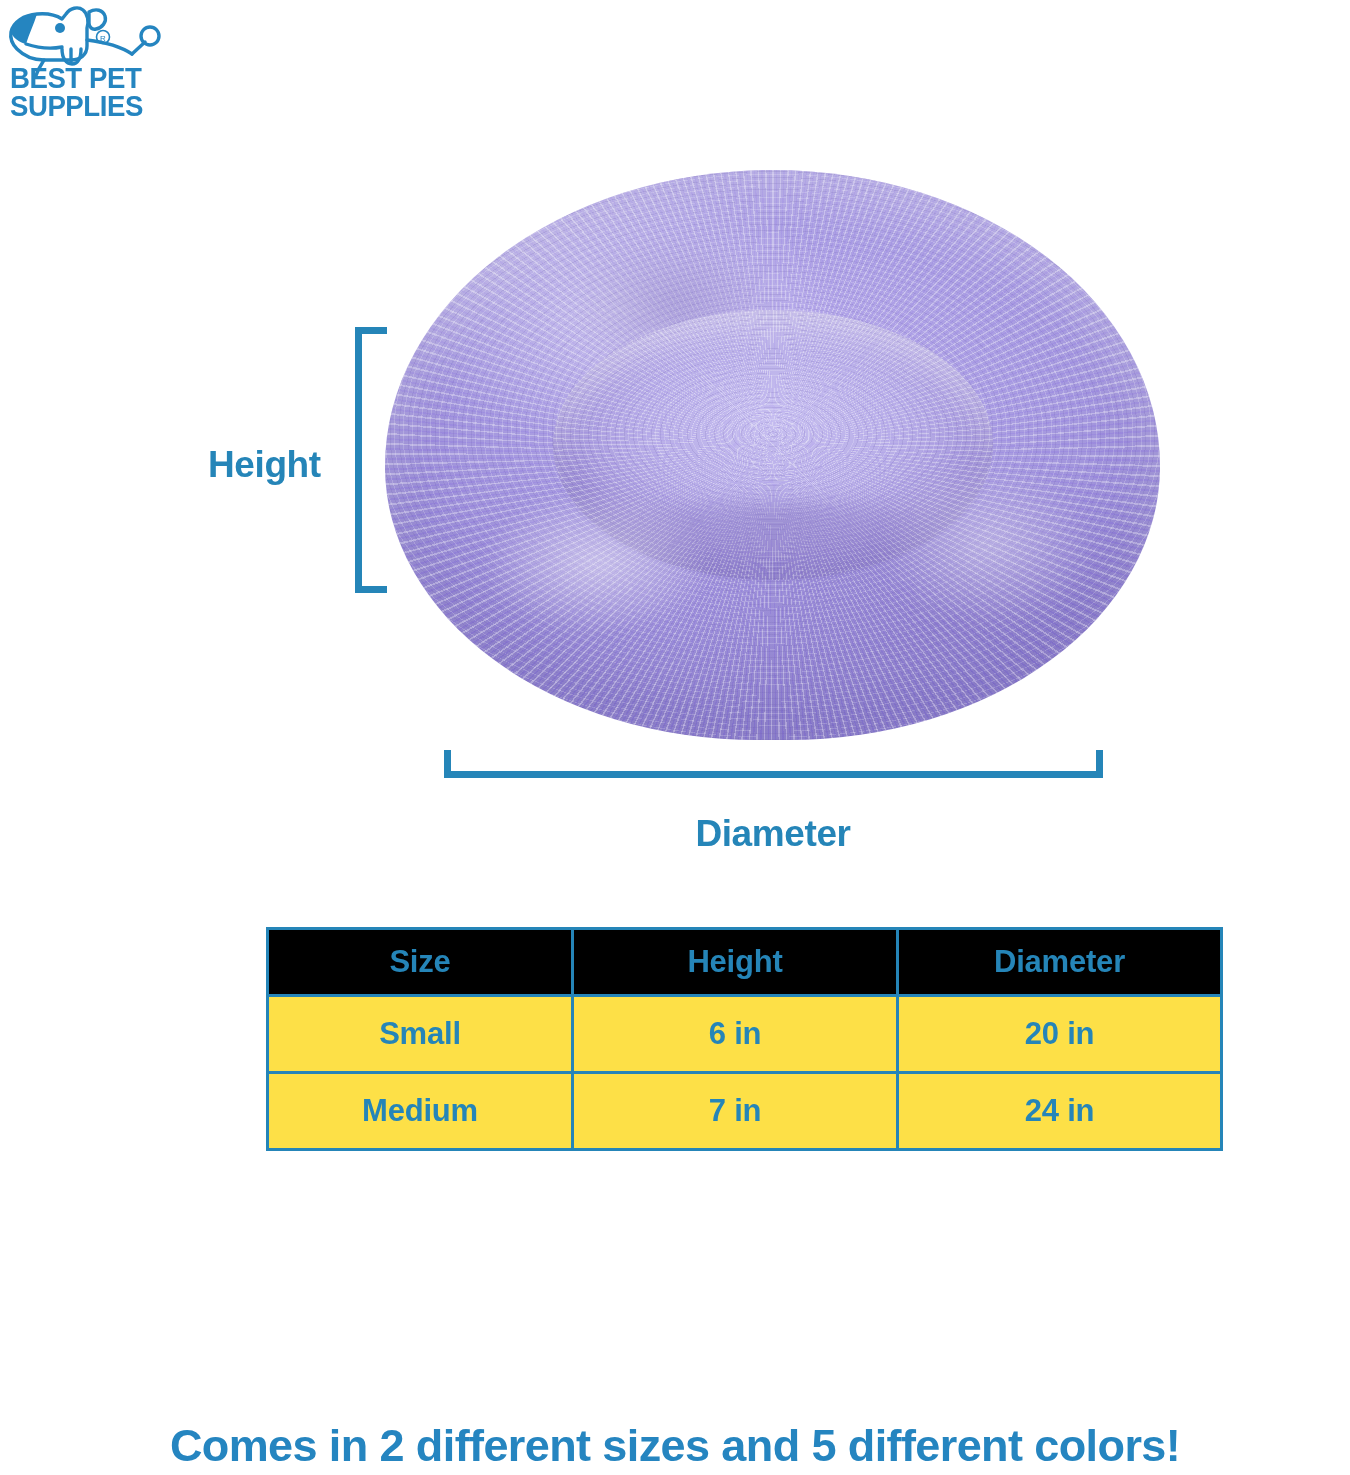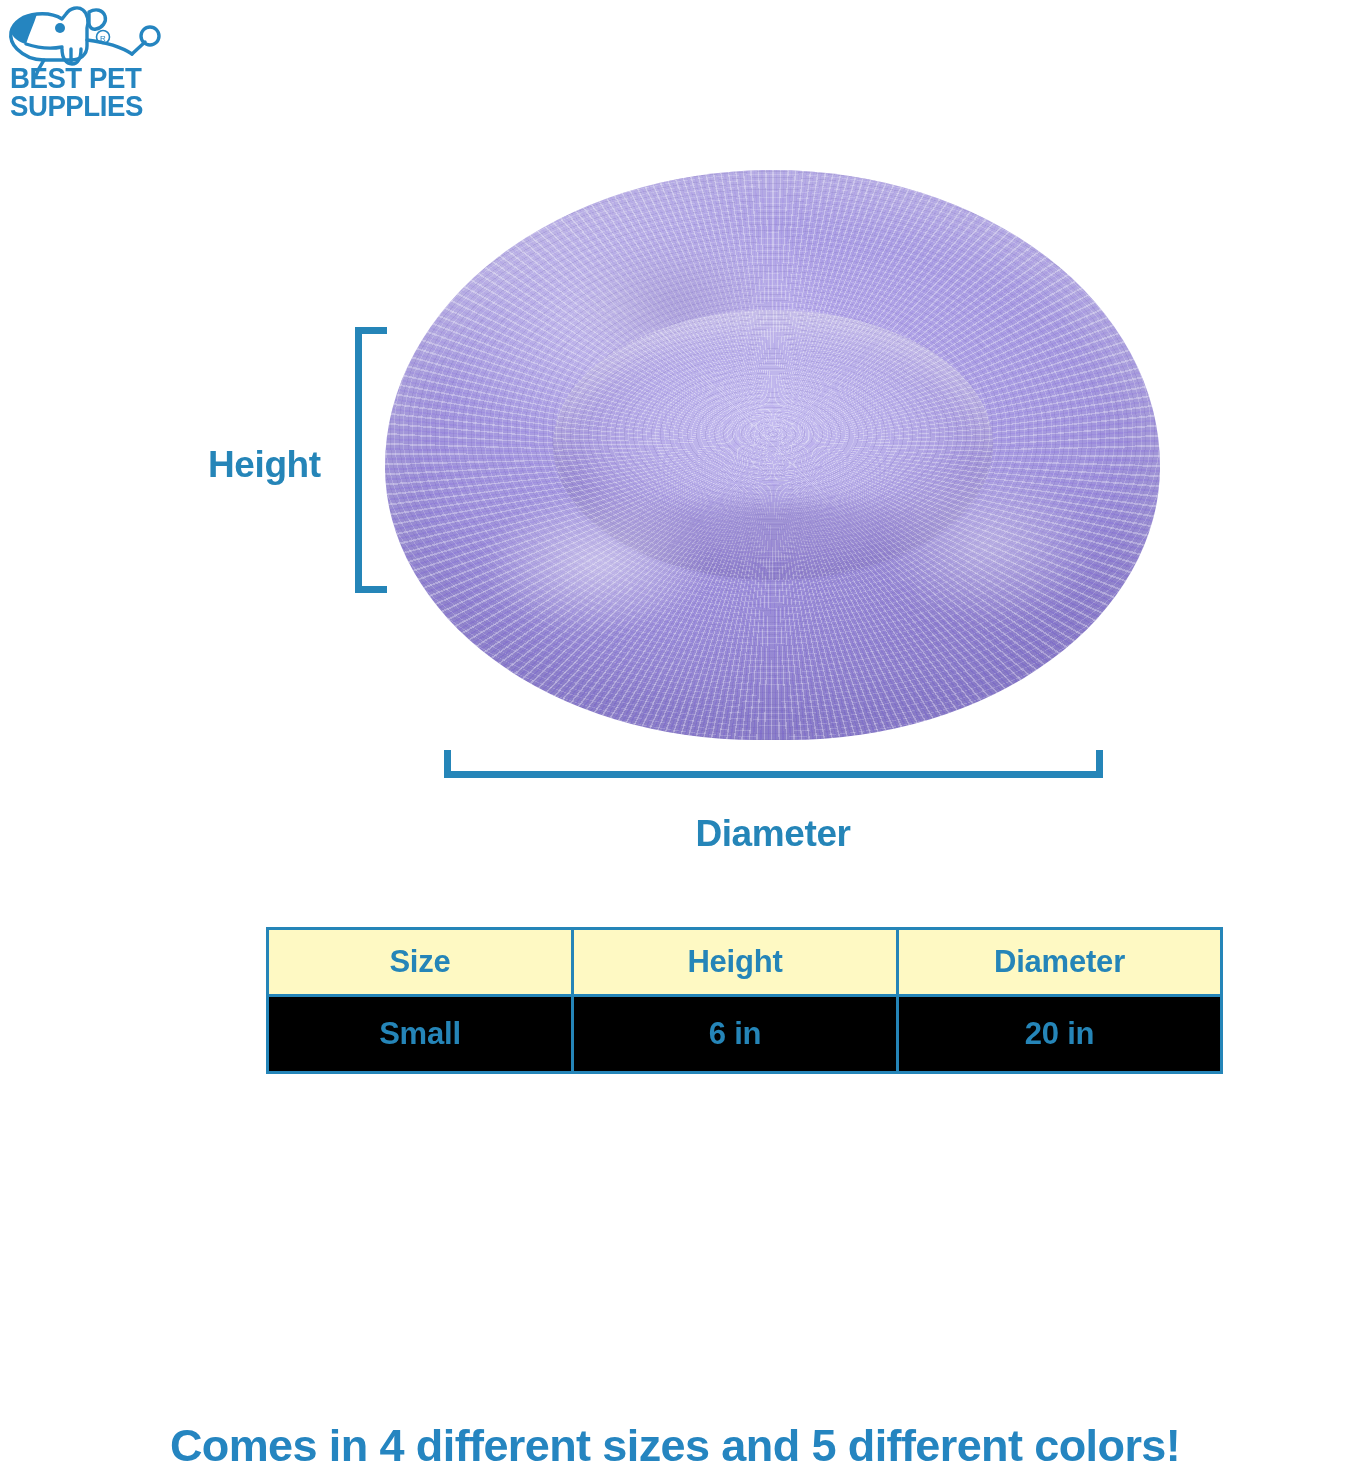"Size" #size-table thead th { background: #fef9c3 -> #000000 }
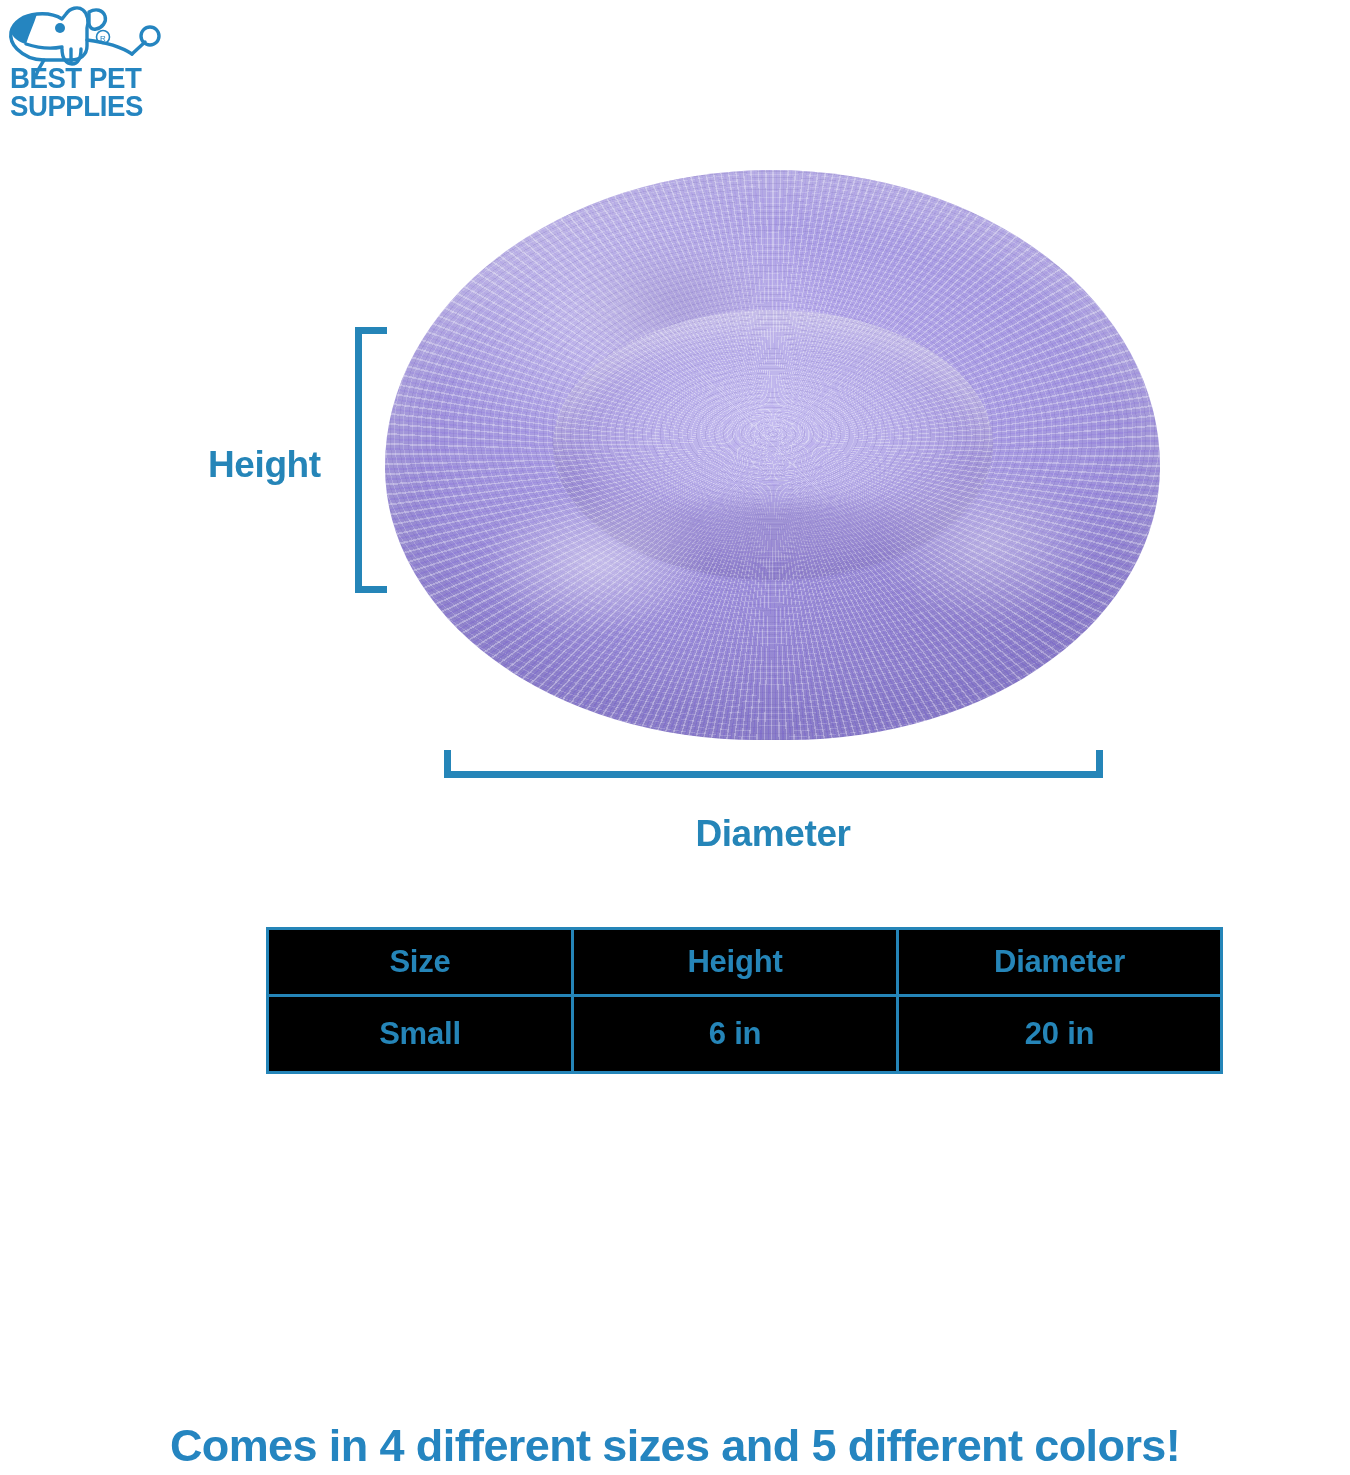"Small" #size-table th, #size-table td { background: #000000 -> #fde047 }
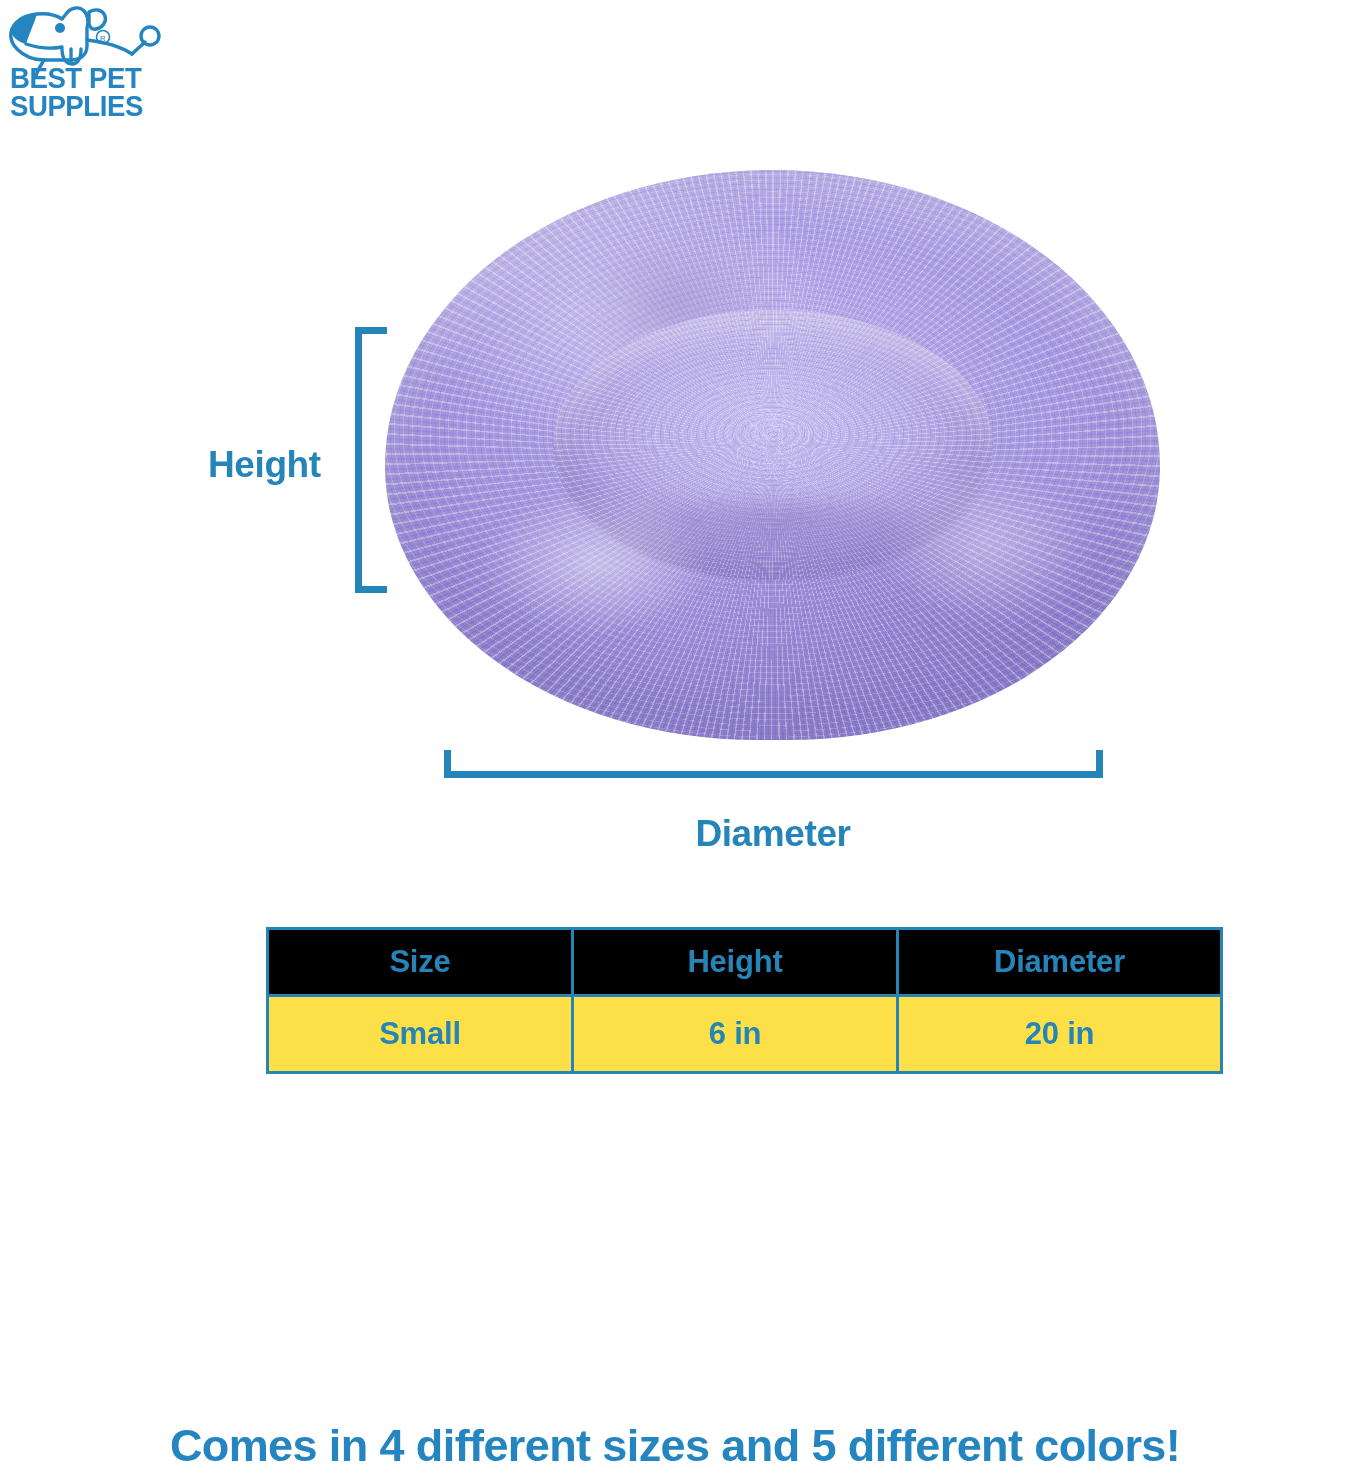"Medium" tr { html: none -> <tr> <td>Medium</td> <td>7 in</td> <td>24 in</td> </tr> }
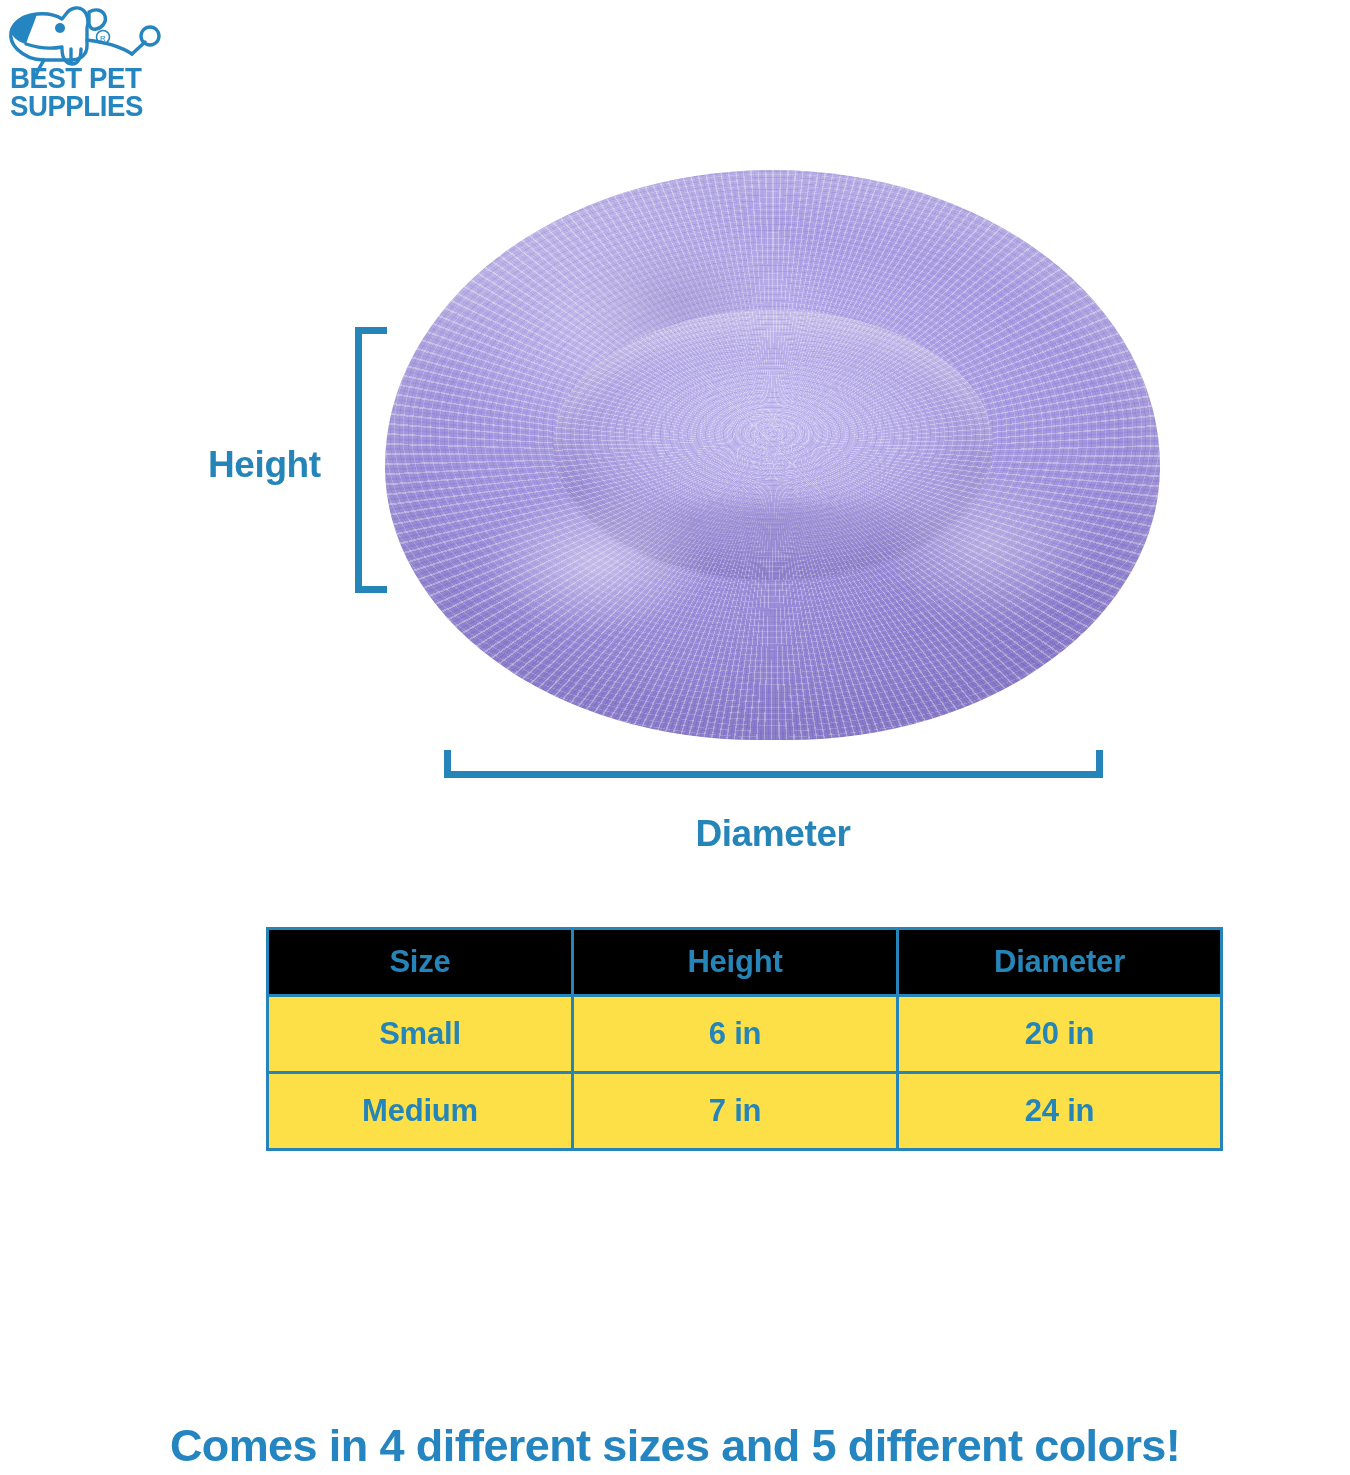"Comes in 4 different sizes" div { text: 4 -> 2 }
